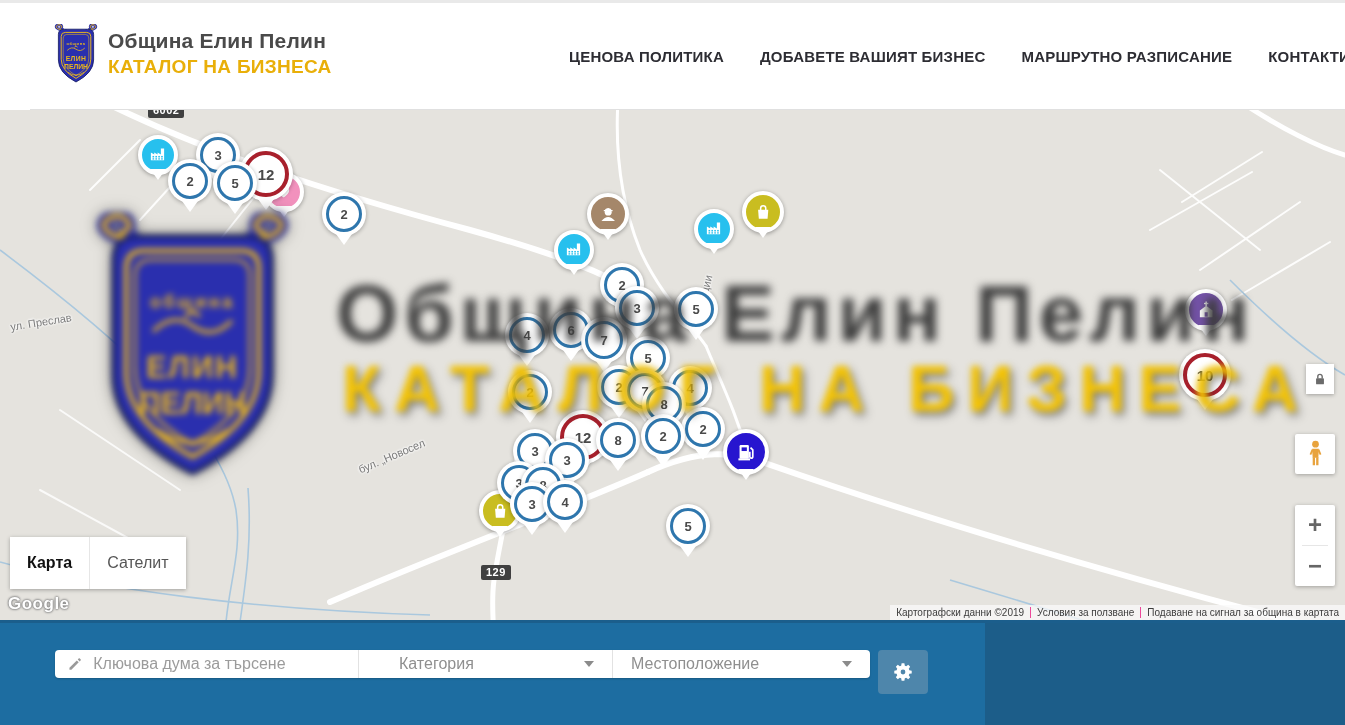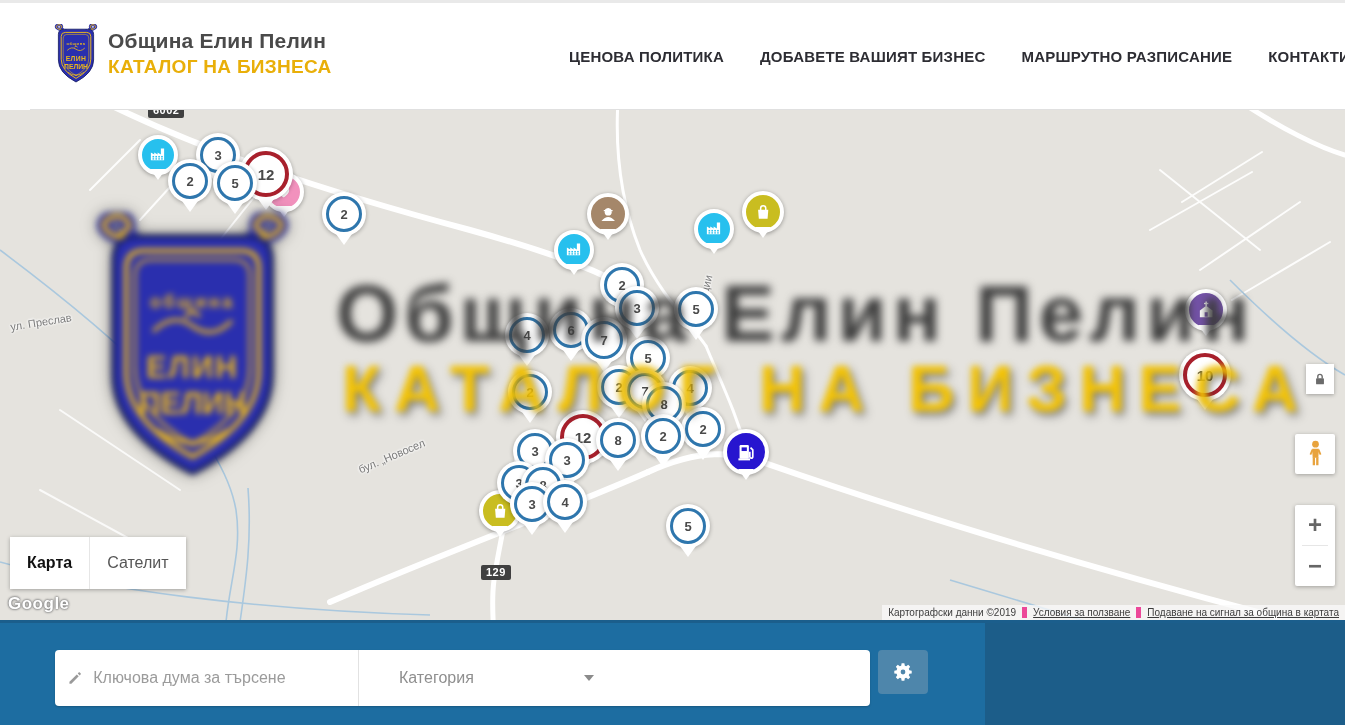"Условия за ползване" .attribution .sep { border-left: 5px solid #ec4899 -> 1px solid #ec4899; text-decoration: underline -> none }
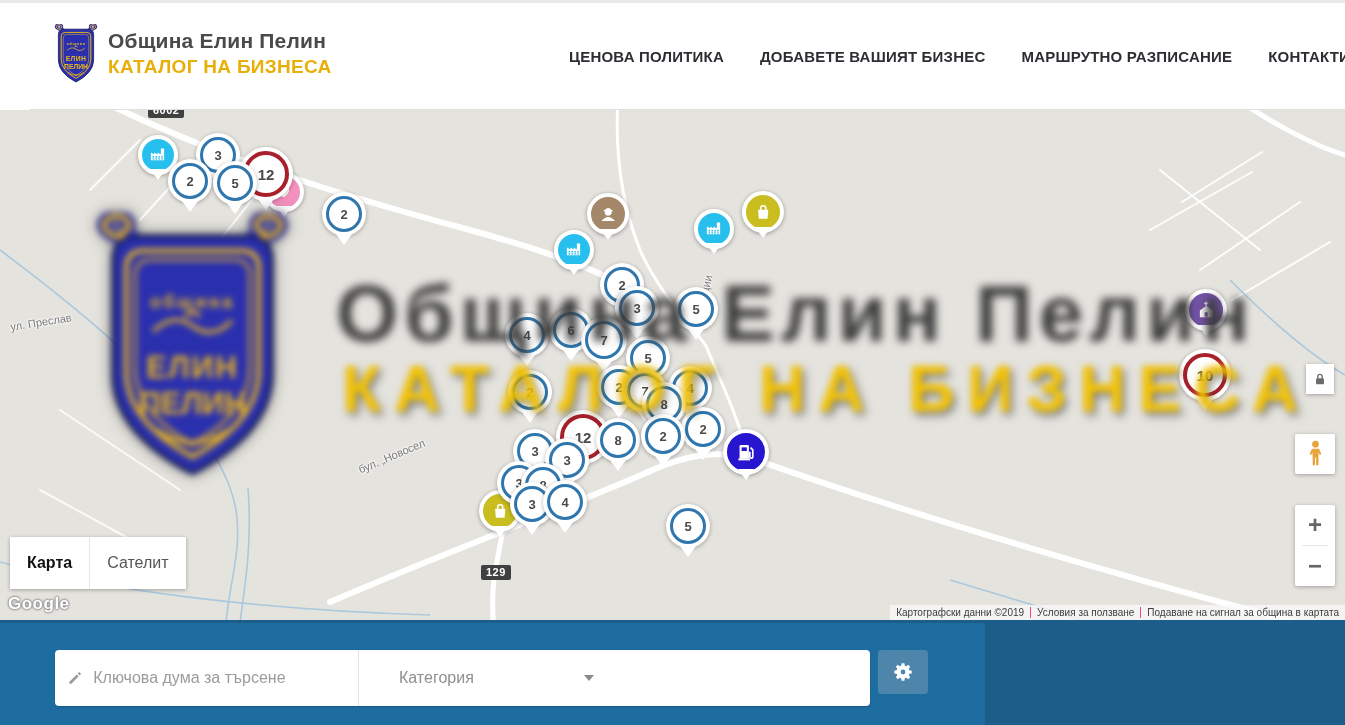"Ключова дума за търсене" .search-group { height: 56px -> 28px; justify-content: none -> flex-end }
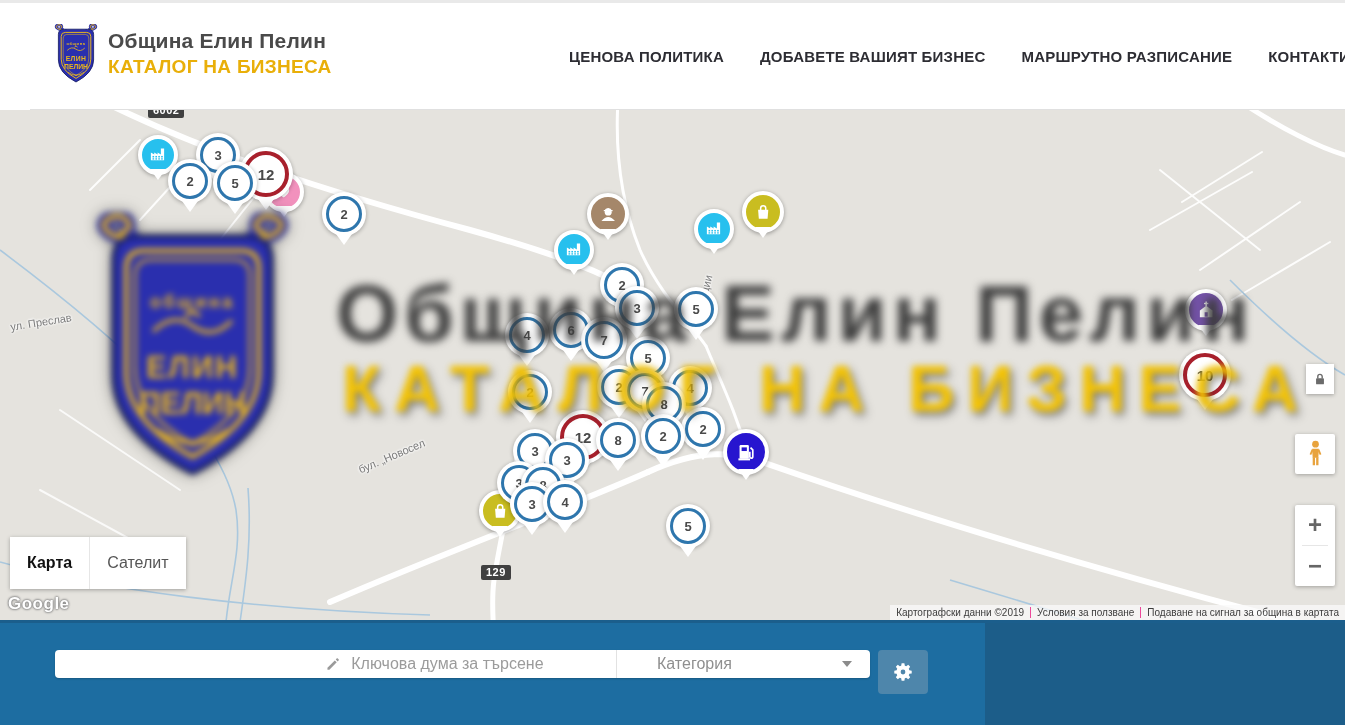"Местоположение" div.sg-select { html: none -> <div> <span>Местоположение</span> <span></span> </div> }
